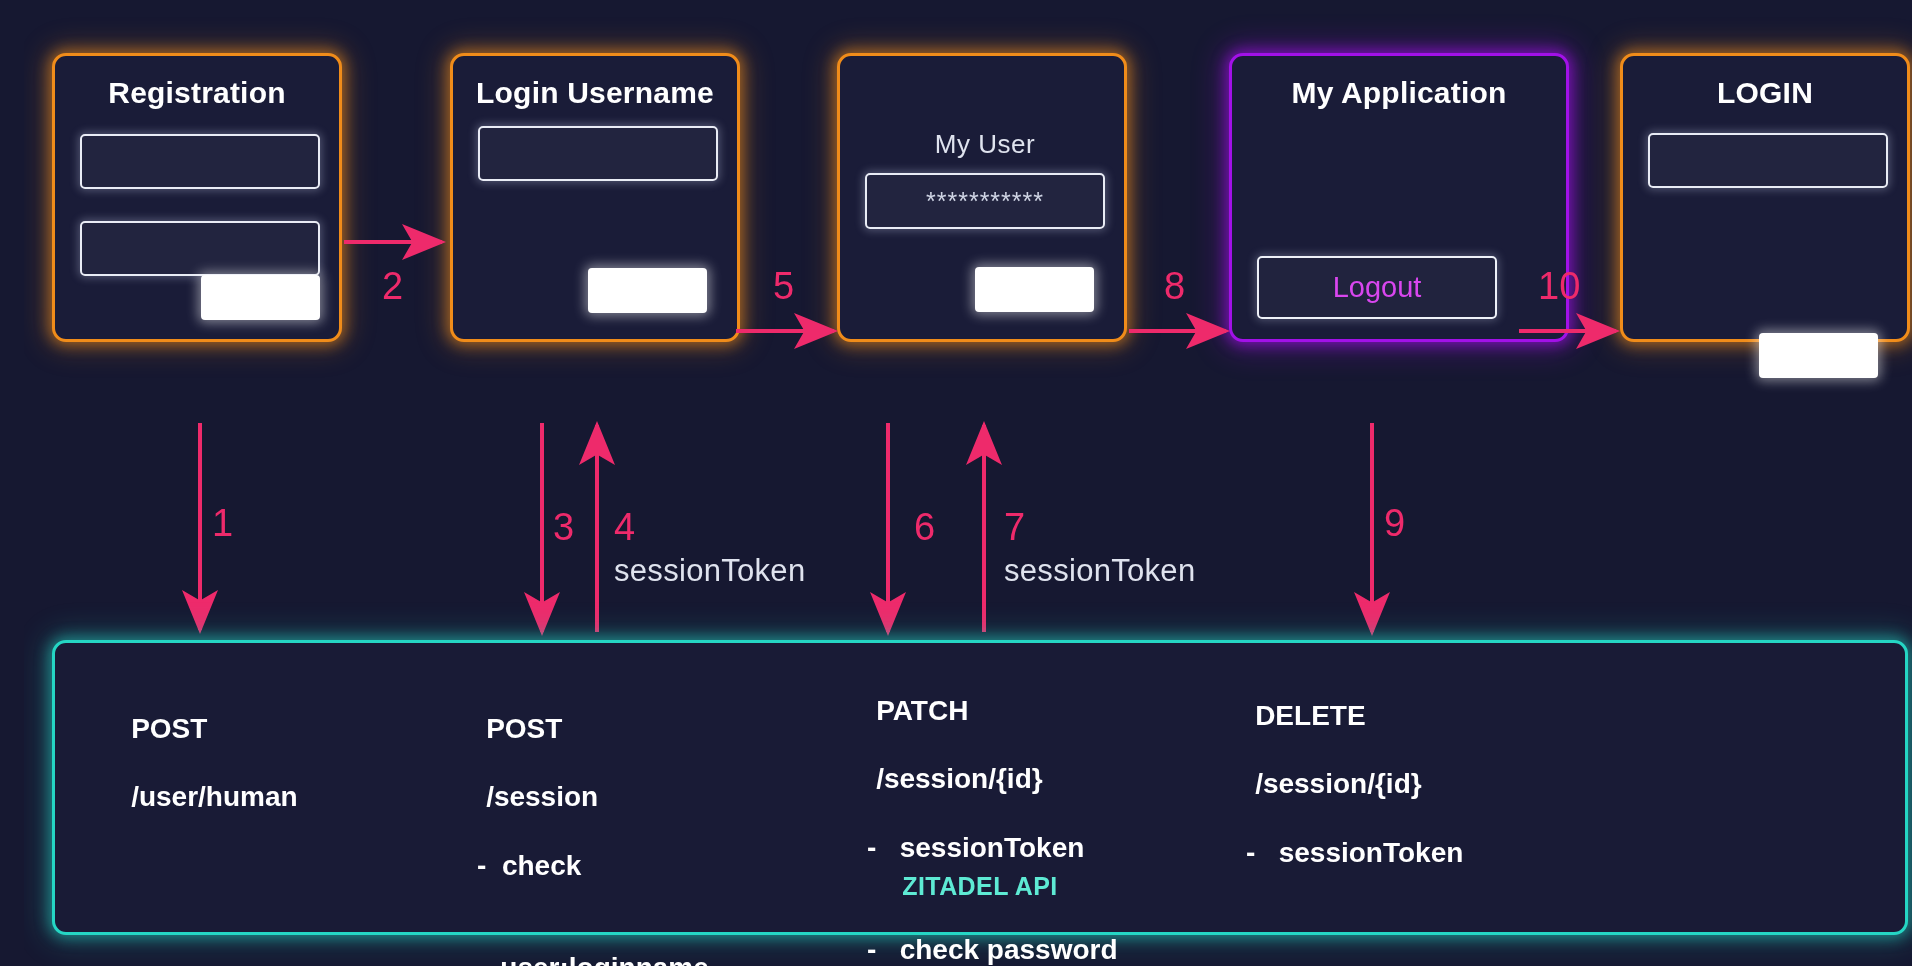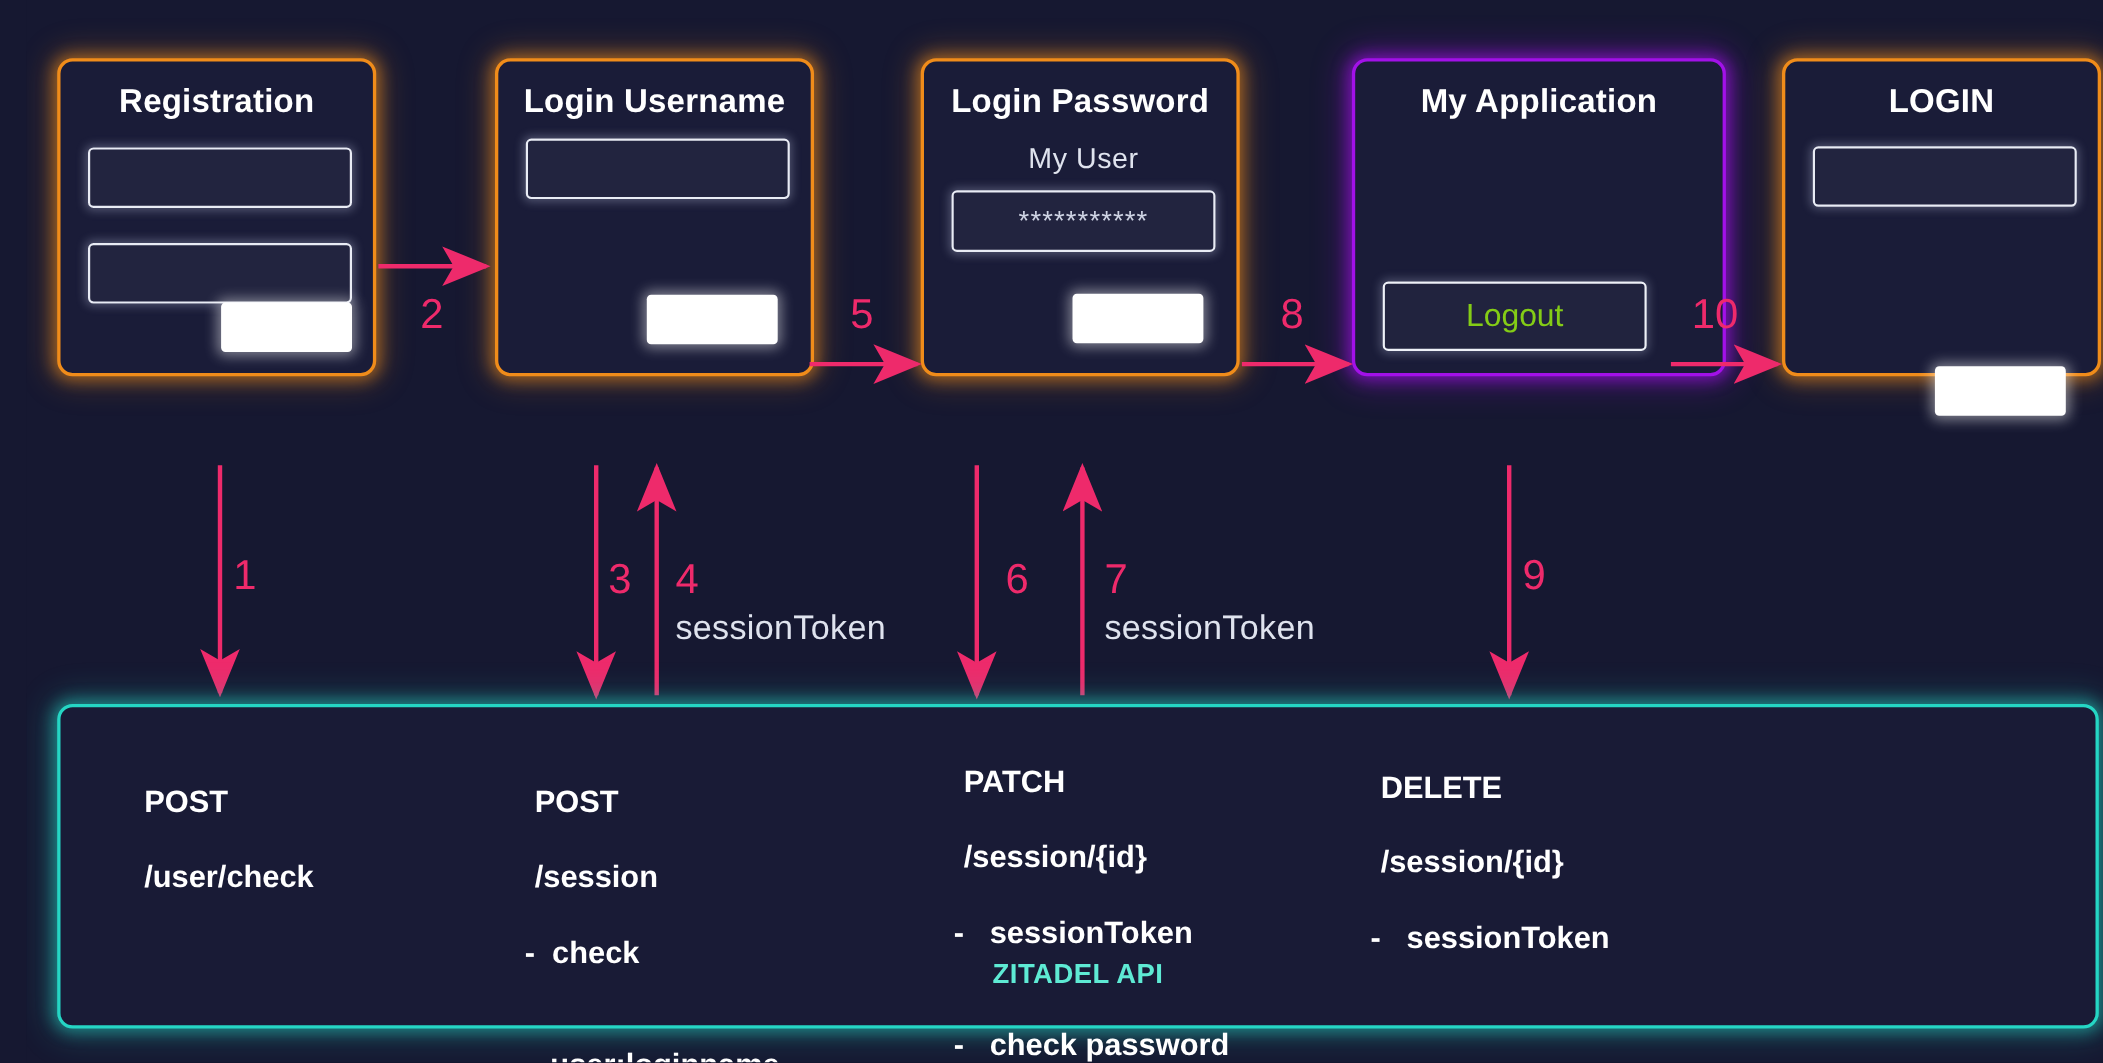"Login Password" div.card-title { html: <div>Login Password</div> -> none }
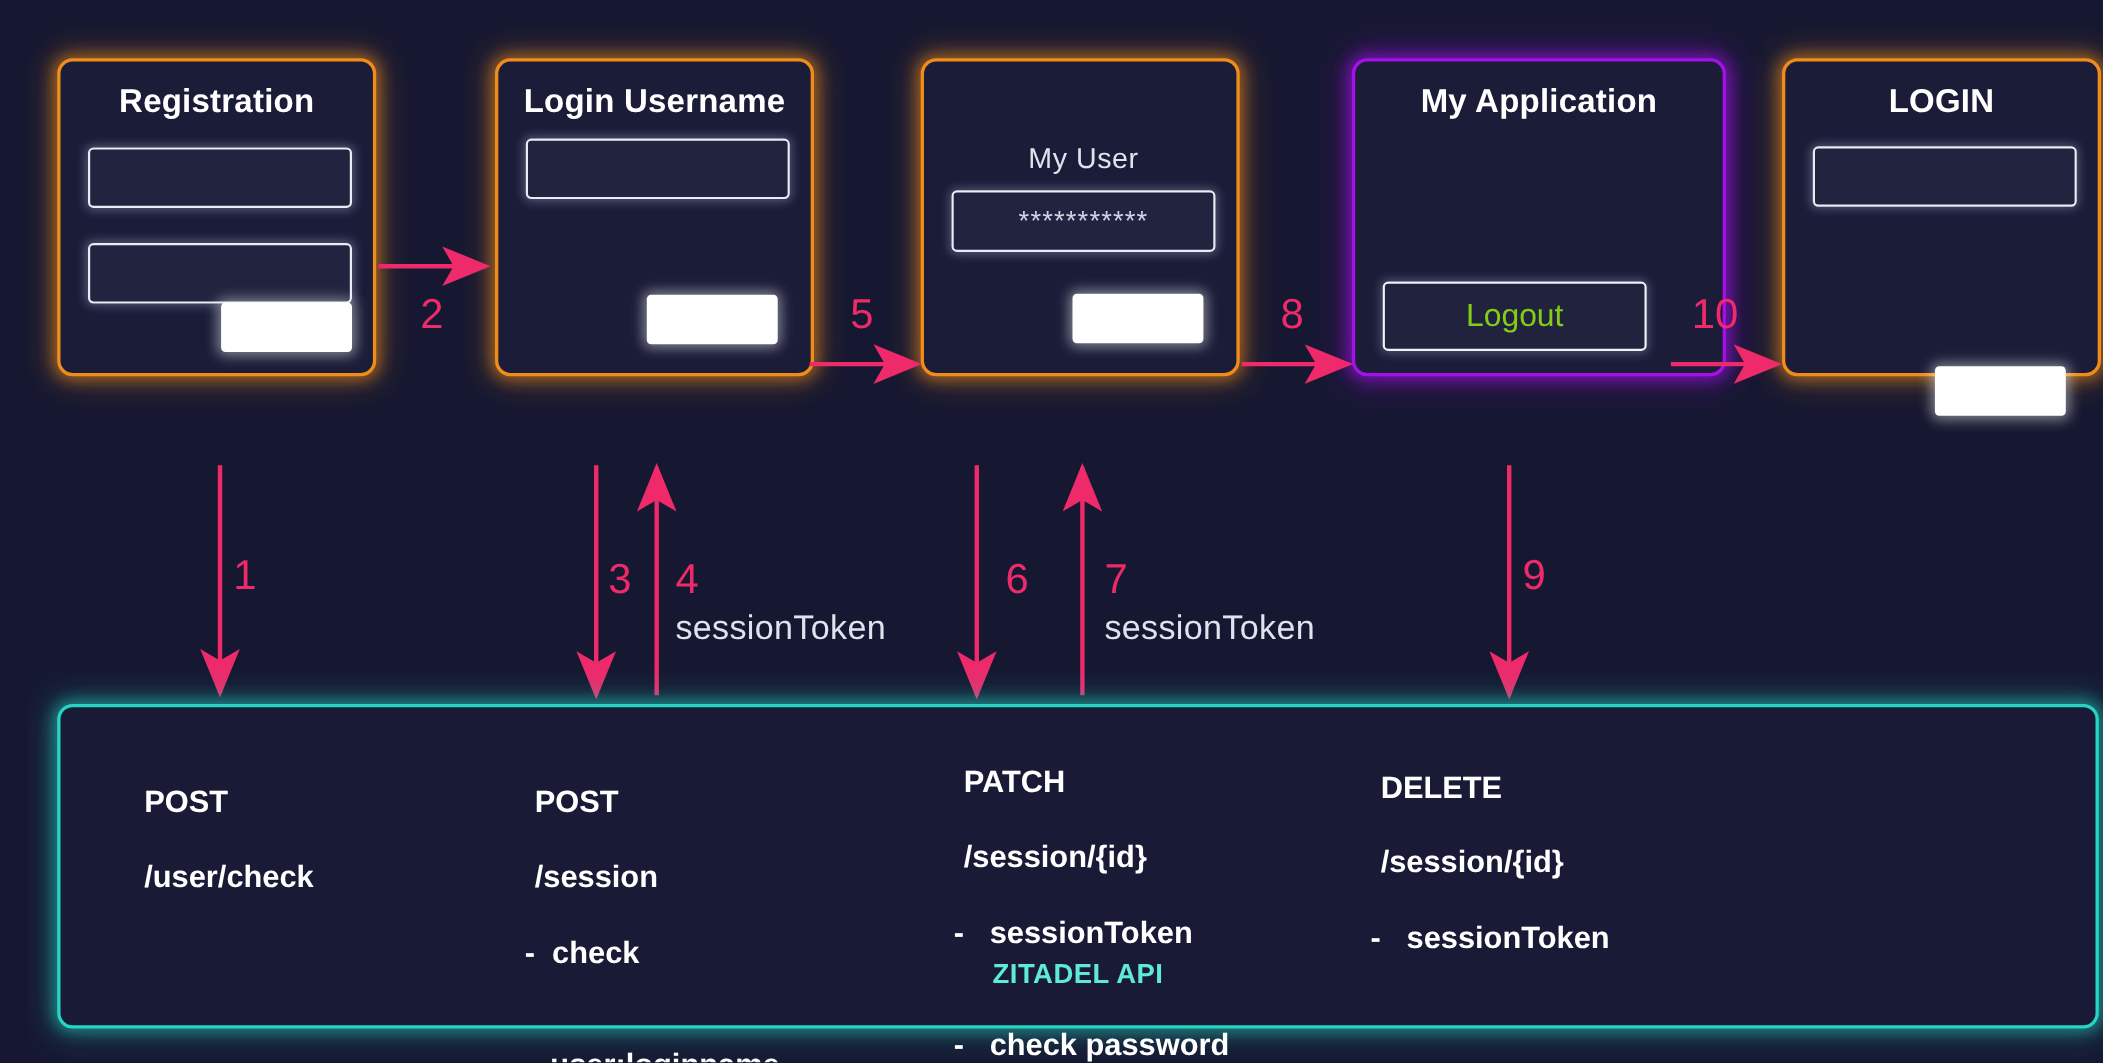"Logout" .btn-outline { color: #84cc16 -> #d946ef }
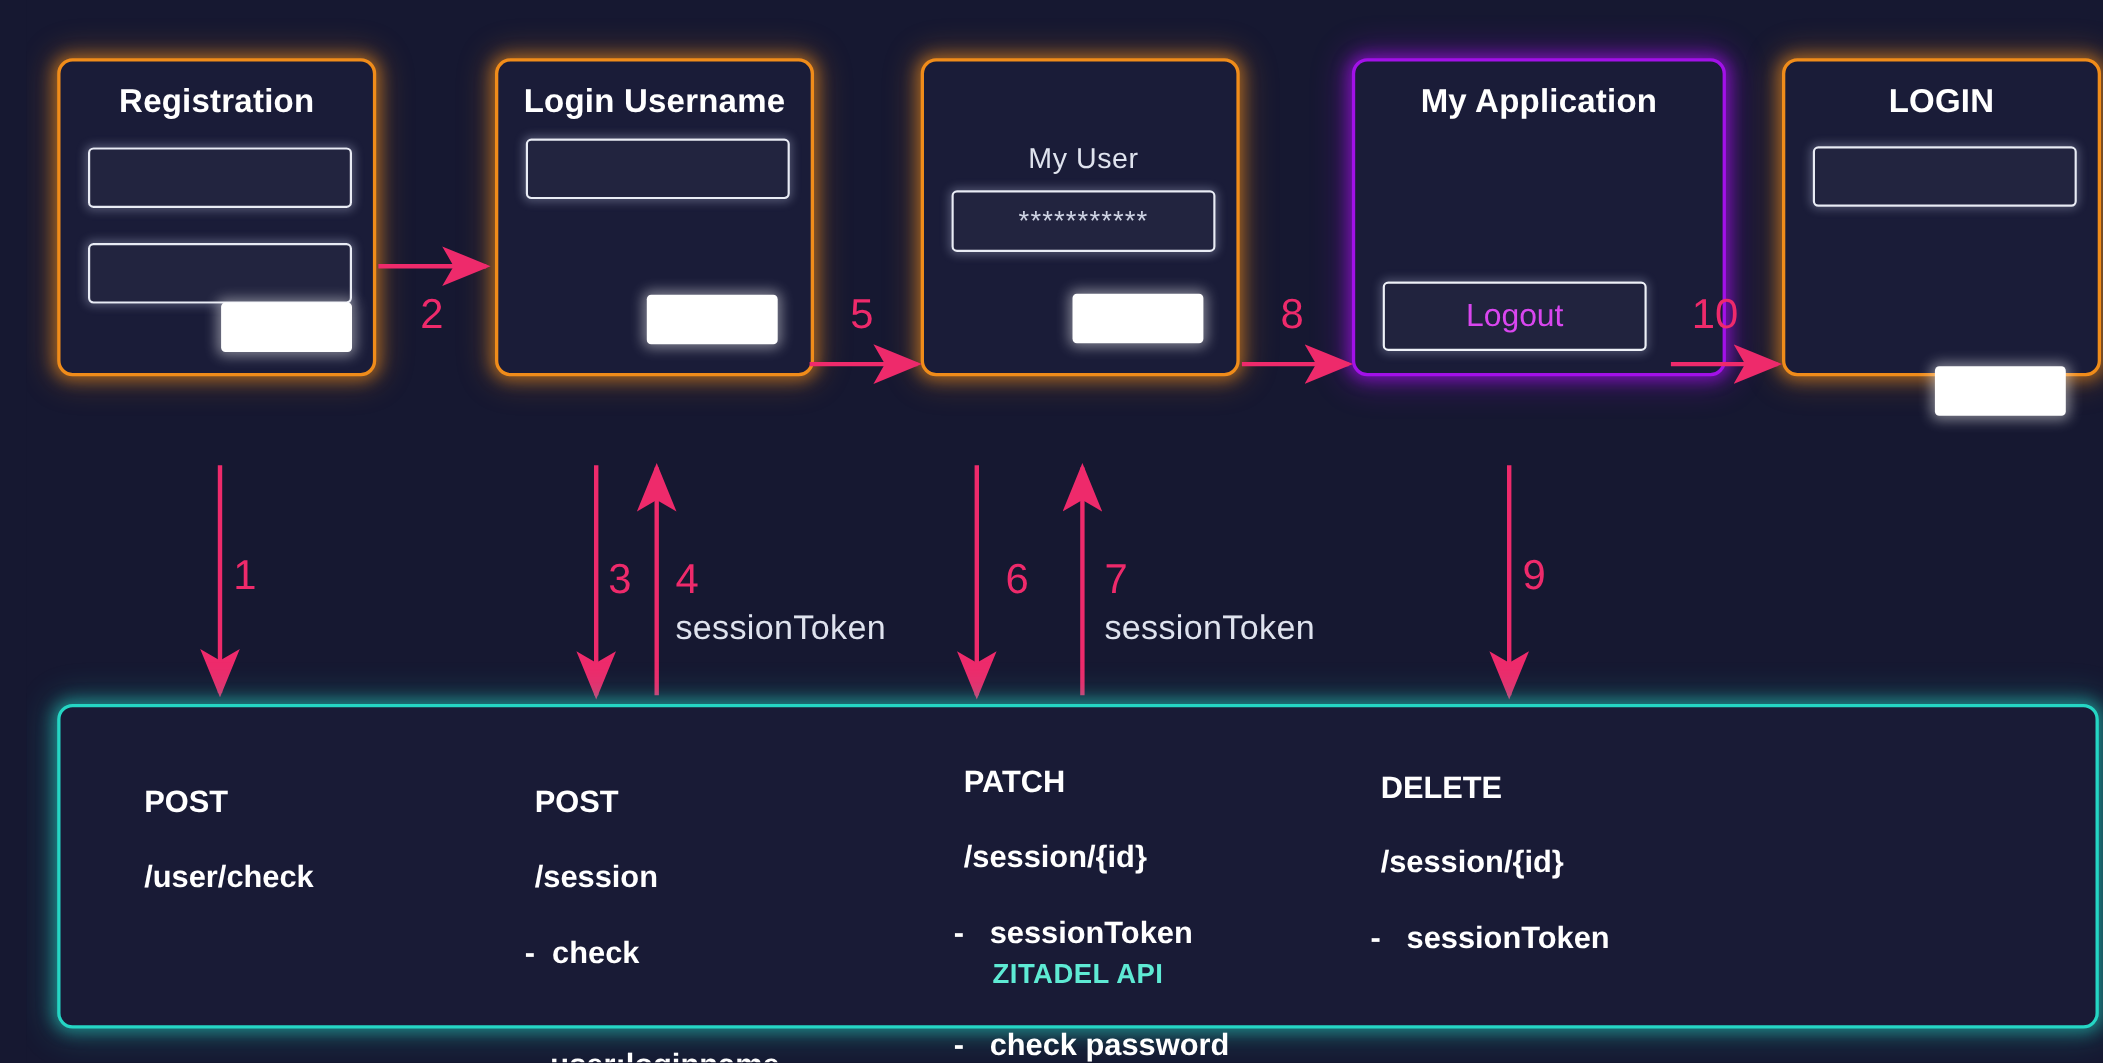"/user/check" span { text: /user/check -> /user/human }
